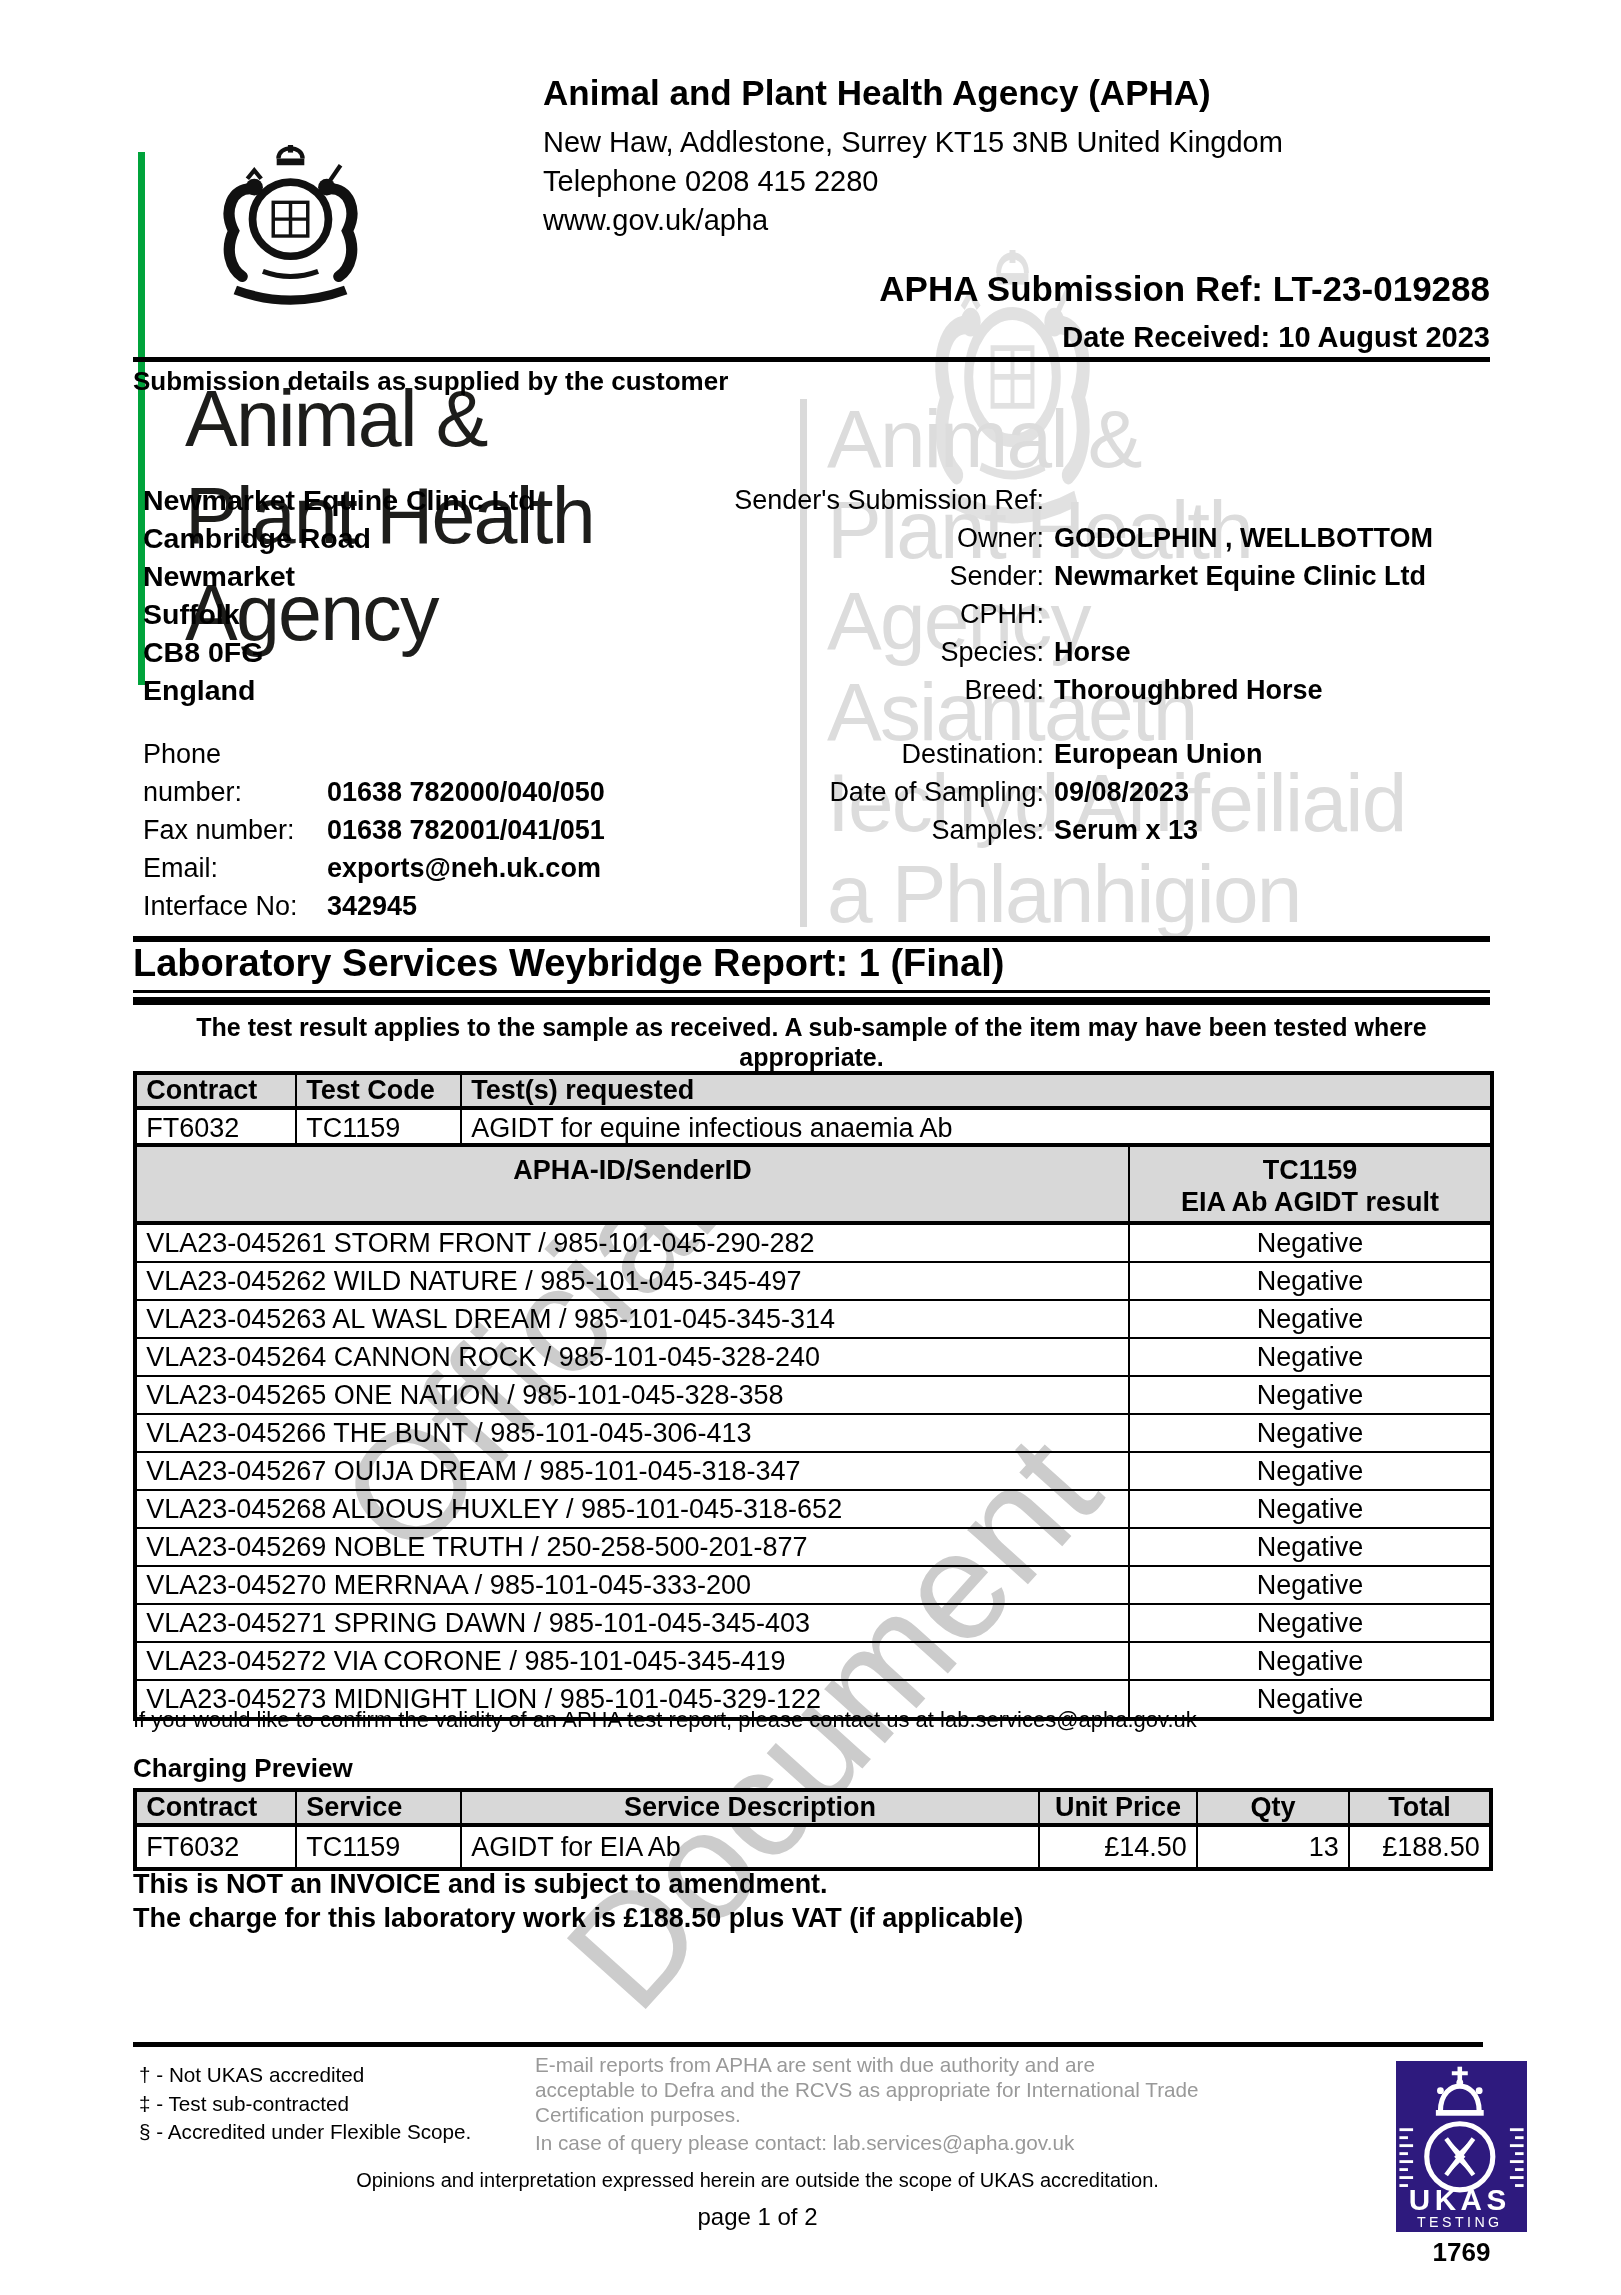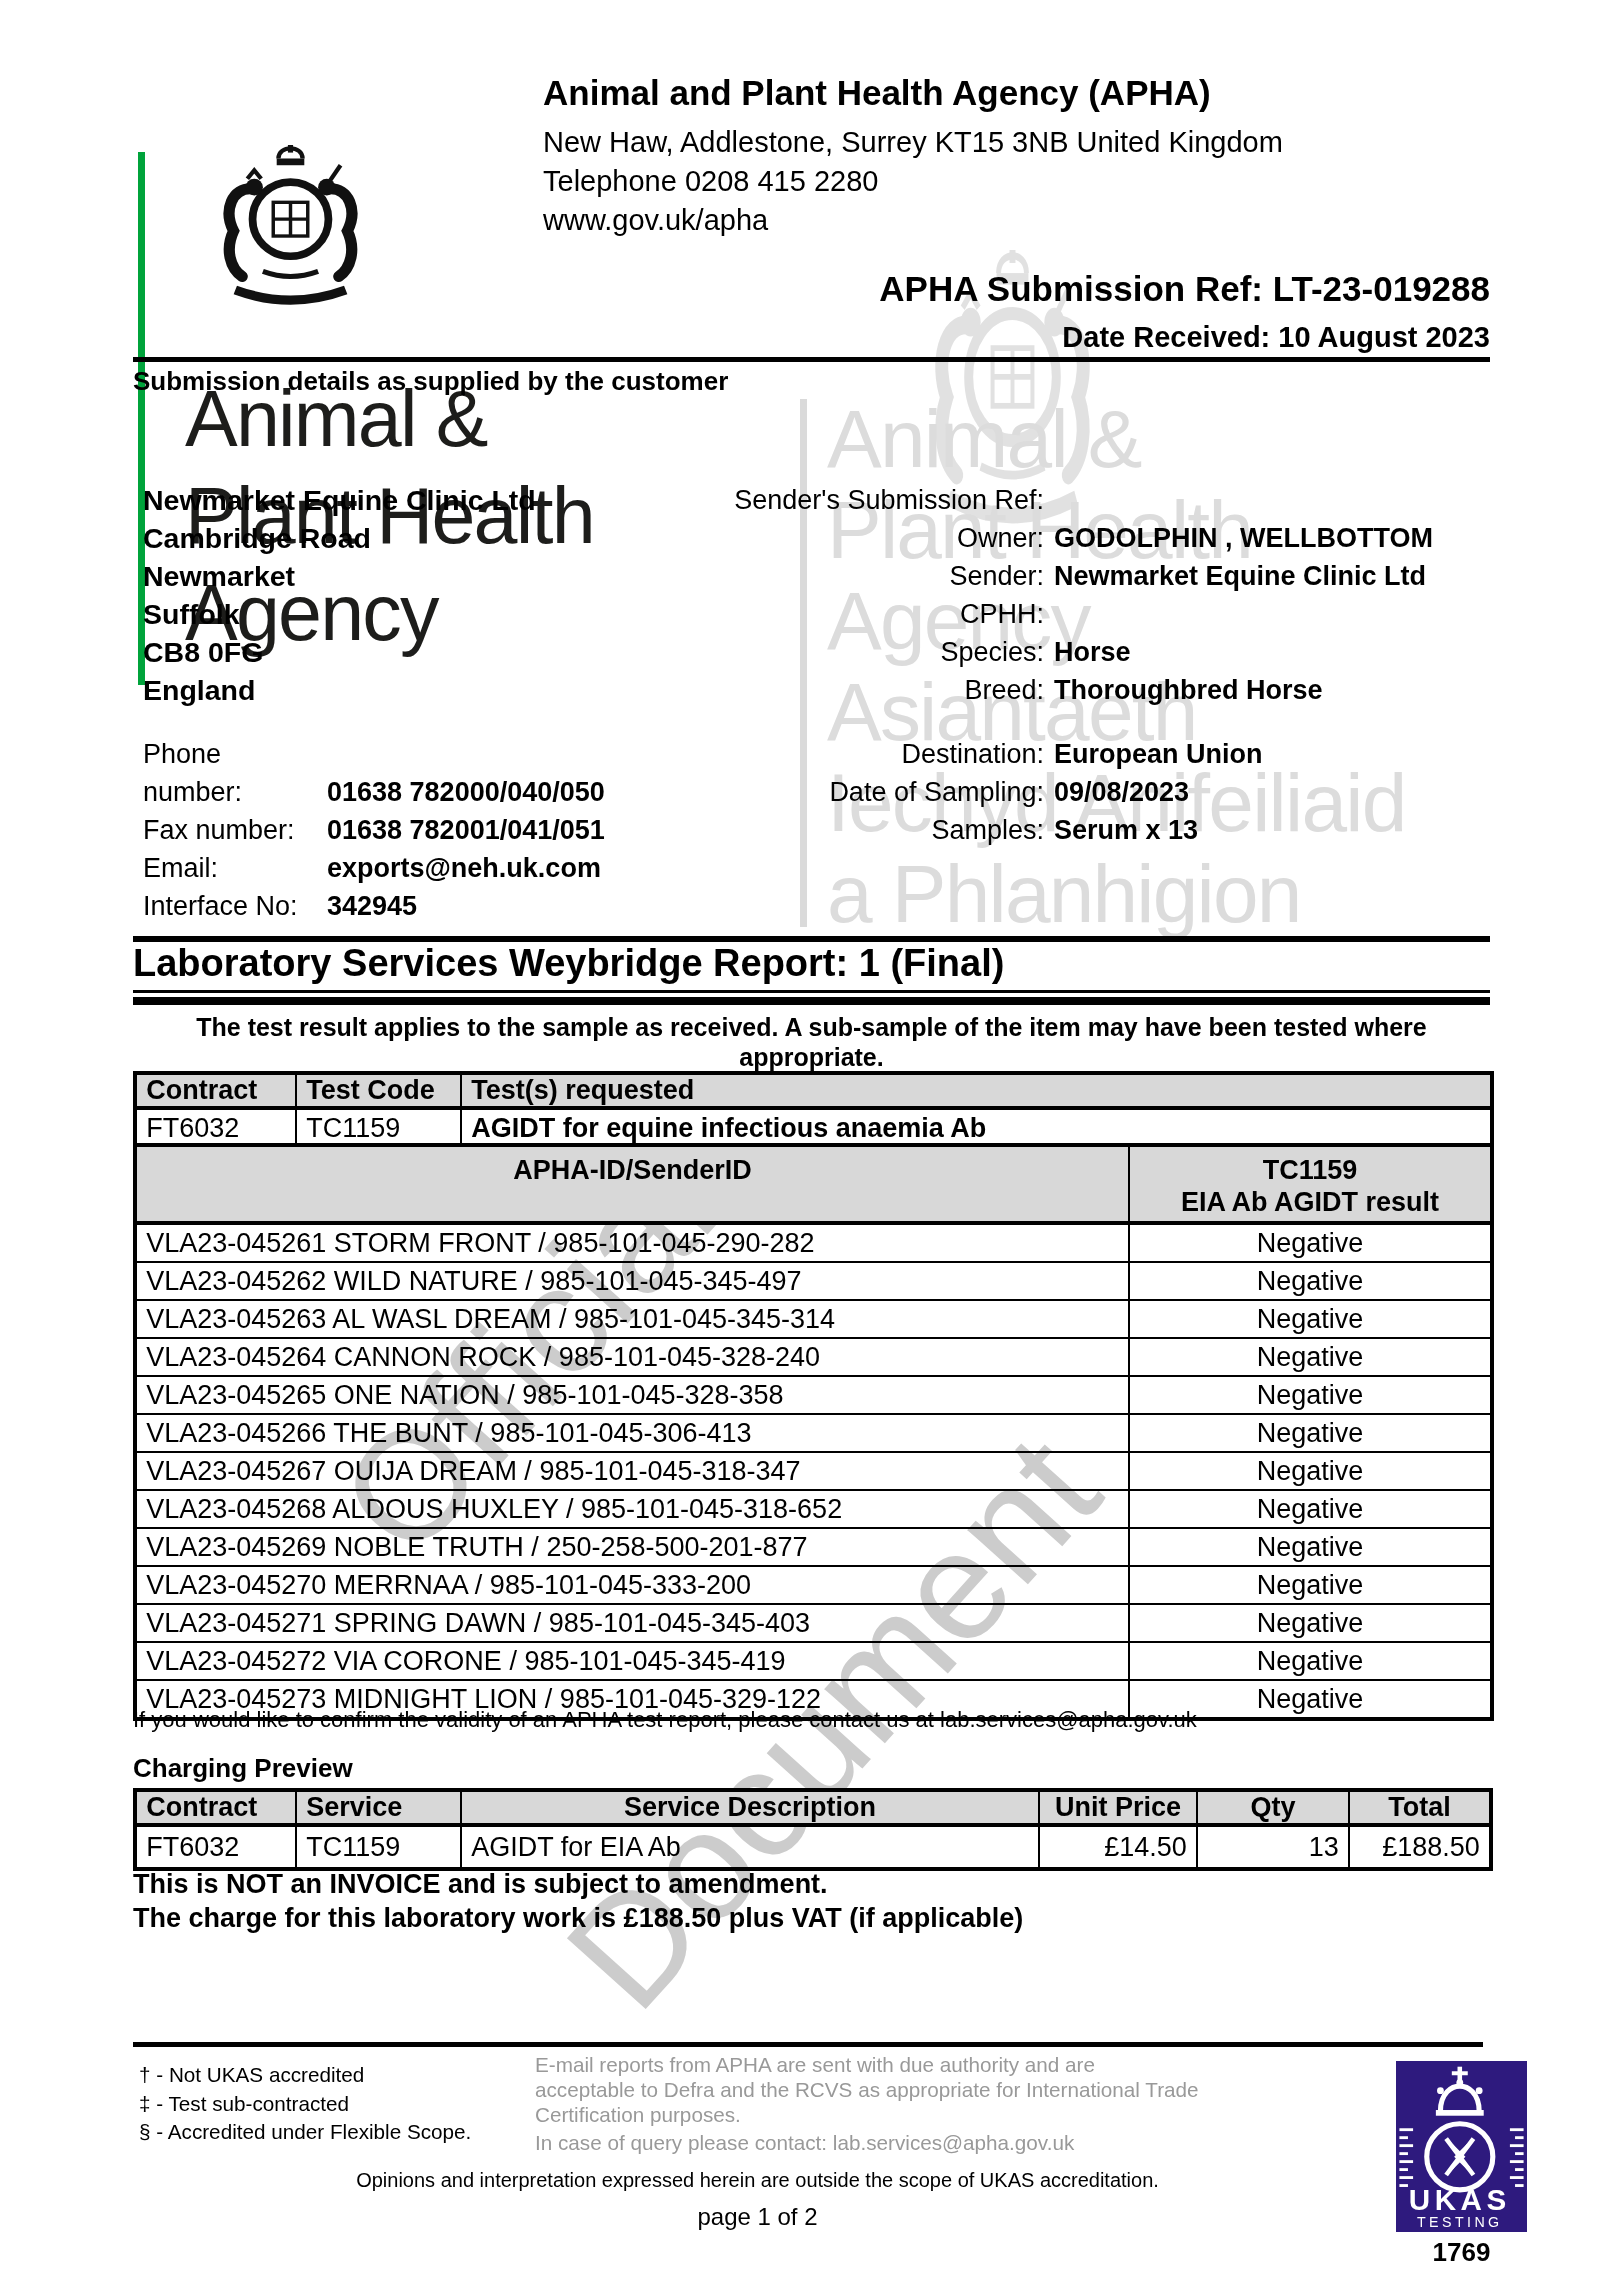"AGIDT for equine infectious anaemia" #request-table .bold { font-weight: 700 -> 400 }
